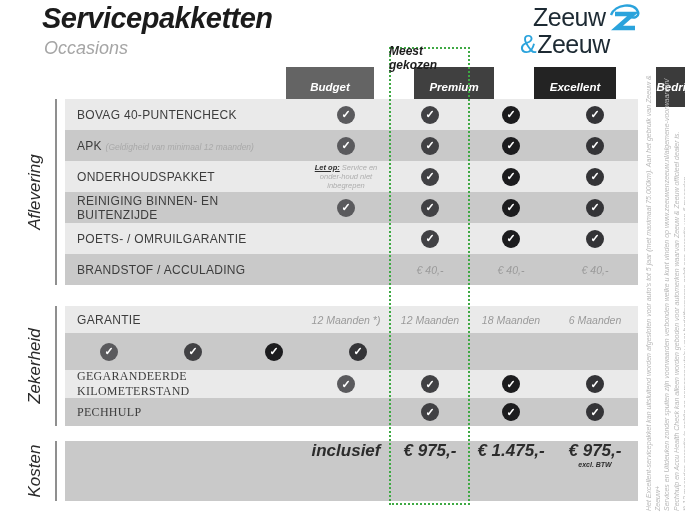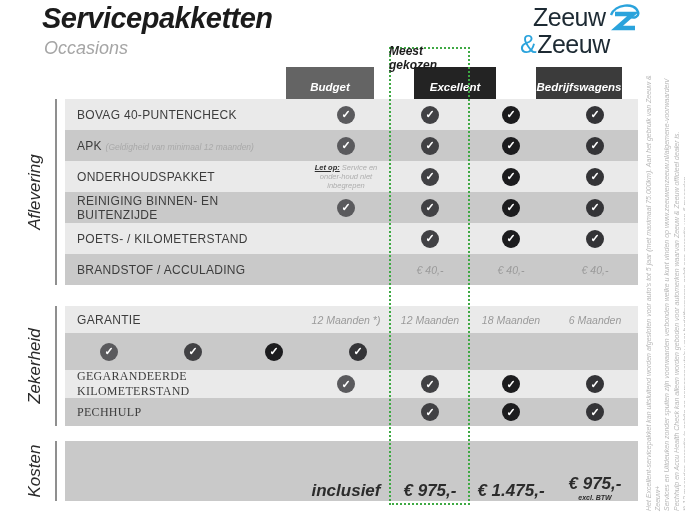"Premium" div.hcell { html: none -> <div>Premium</div> }
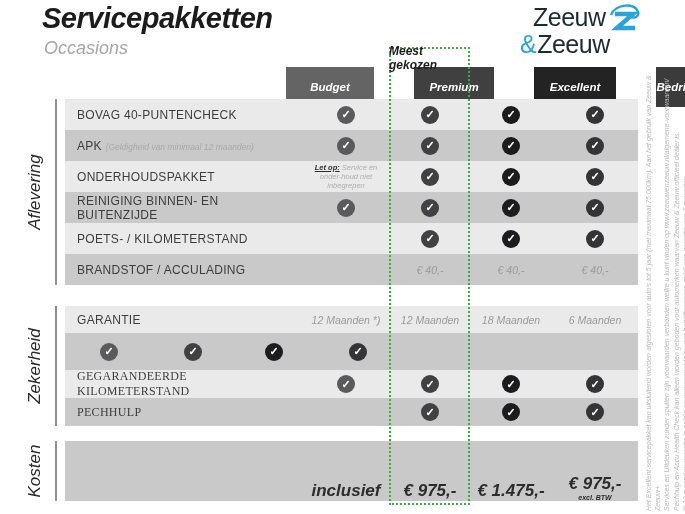"POETS- / KILOMETERSTAND" div.rlabel { text: KILOMETERSTAND -> OMRUILGARANTIE }
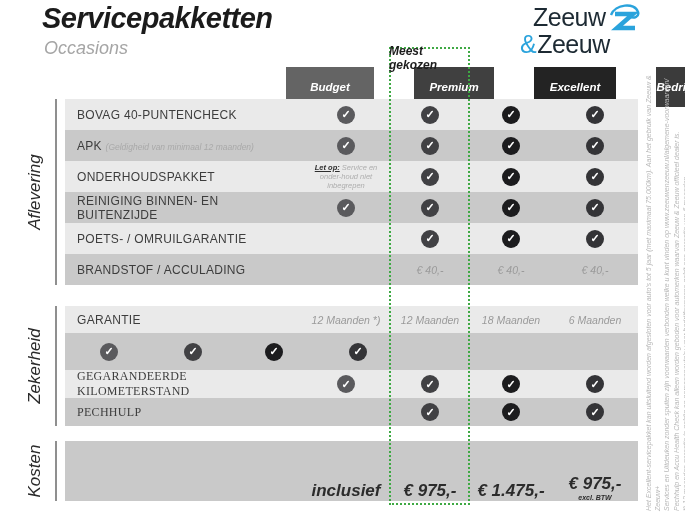"inclusief" .kosten-row { align-items: flex-end -> flex-start }
